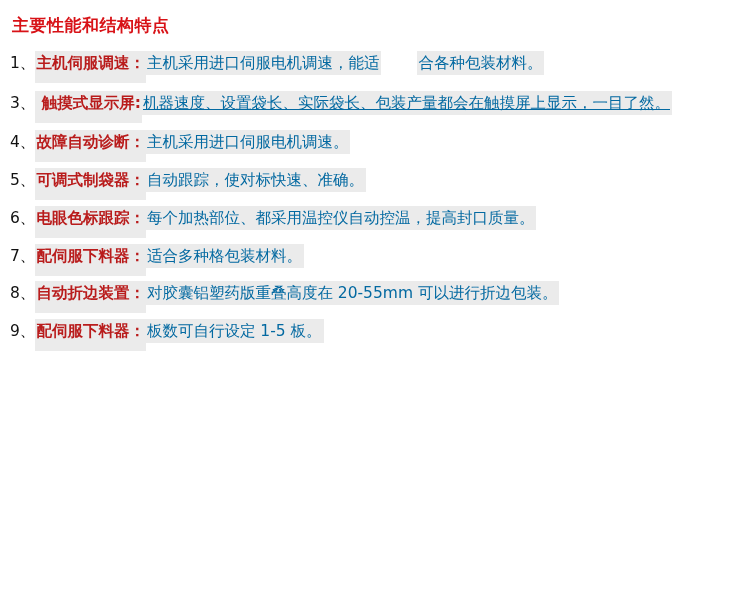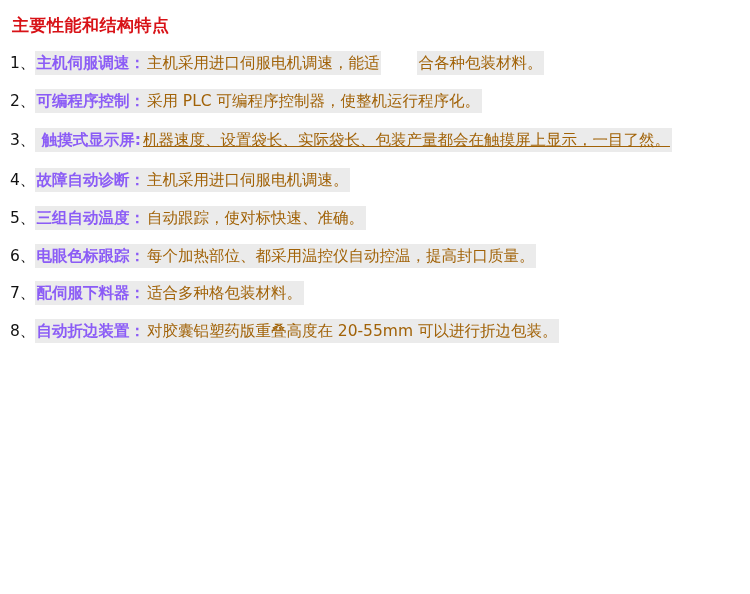"主机伺服调速：" .term { color: #8b5cf6 -> #b91c1c; padding: 3px 1px 3px 1px -> 3px 1px 11px 1px }
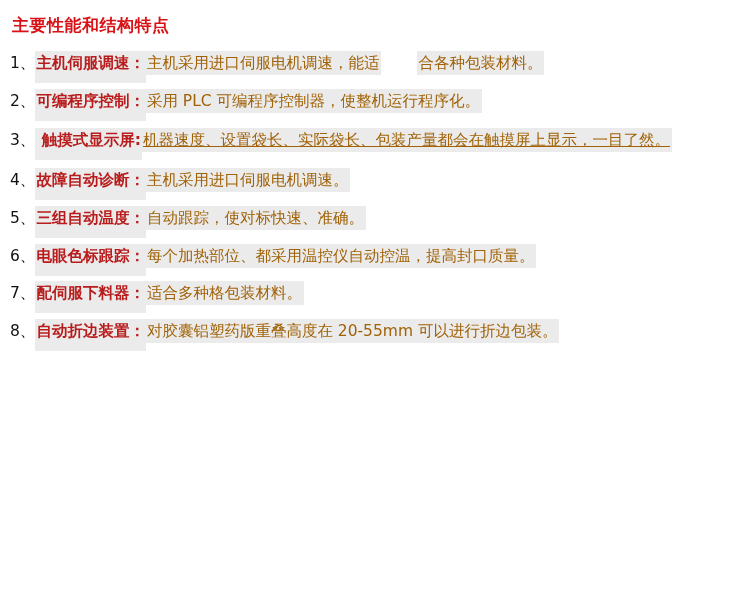"主机采用进口伺服电机调速，能适" .desc { color: #a16207 -> #0369a1 }
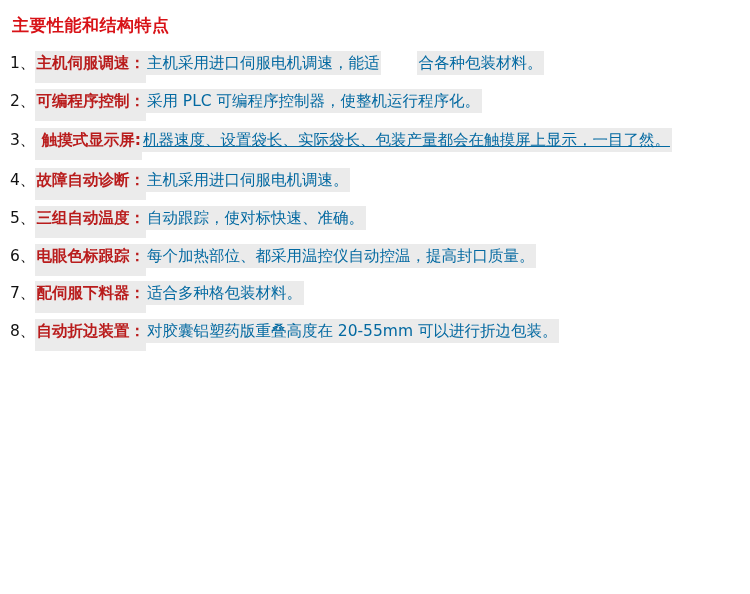"2、可编程序控制：采用 PLC 可编程序控制器，使整机运行程序化。" div.feature-item { html: <div> <span>2、</span><span>可编程序控制：</span><span>采用 PLC 可编程序控制器，使整机运行程序化。</span> </div> -> none }
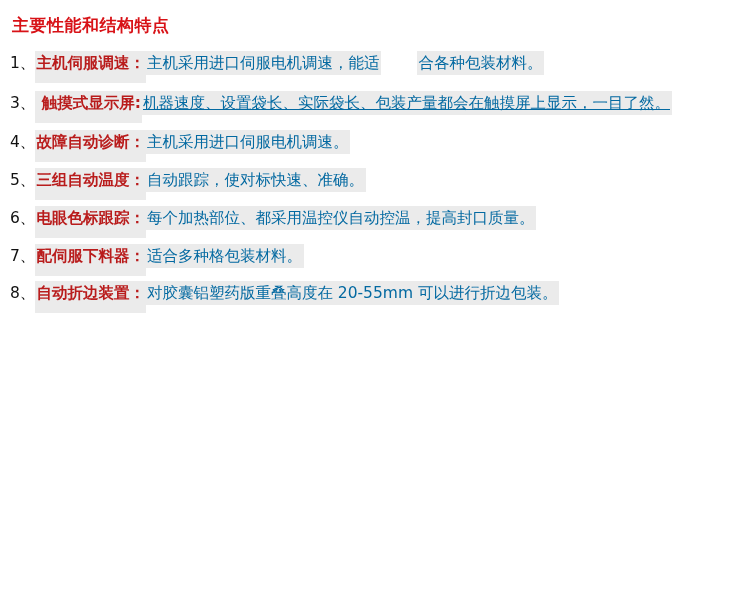"三组自动温度：" span.term { text: 三组自动温度 -> 可调式制袋器 }
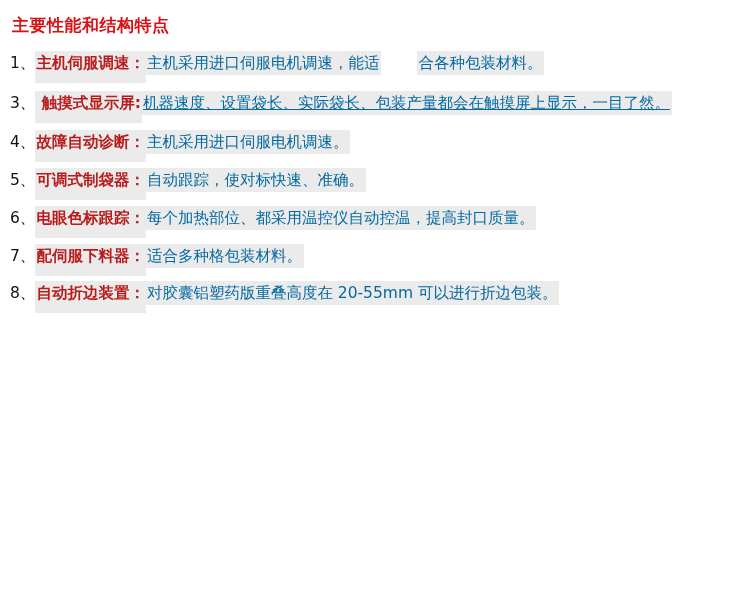"9、配伺服下料器：板数可自行设定 1-5 板。" div.feature-item { html: none -> <div> <span>9、</span><span>配伺服下料器：</span><span>板数可自行设定 1-5 板。</span> </div> }
